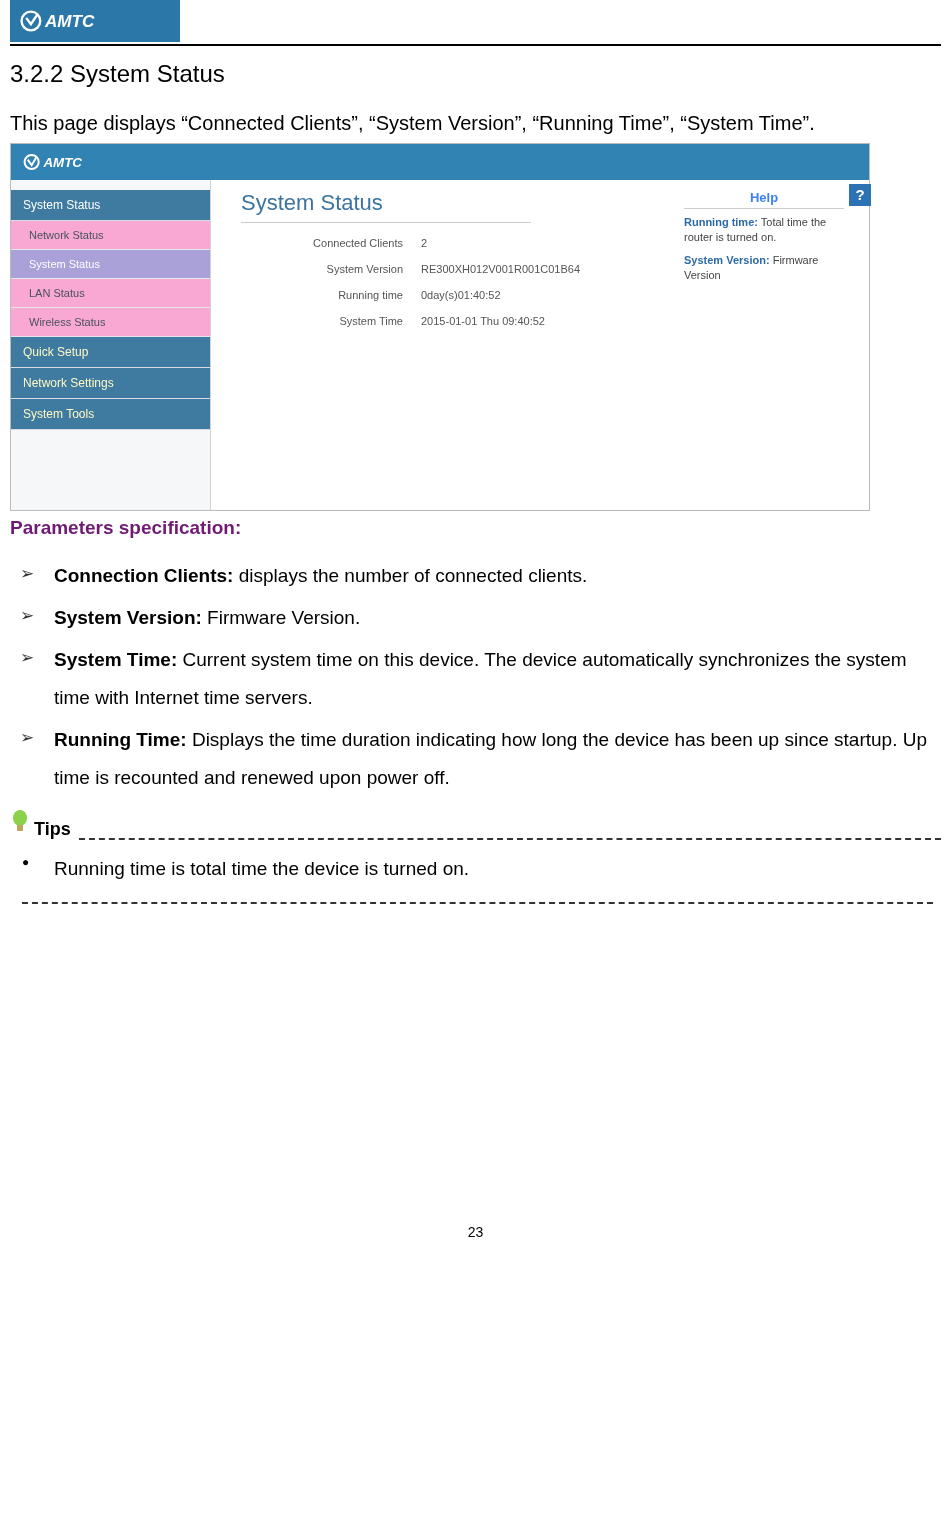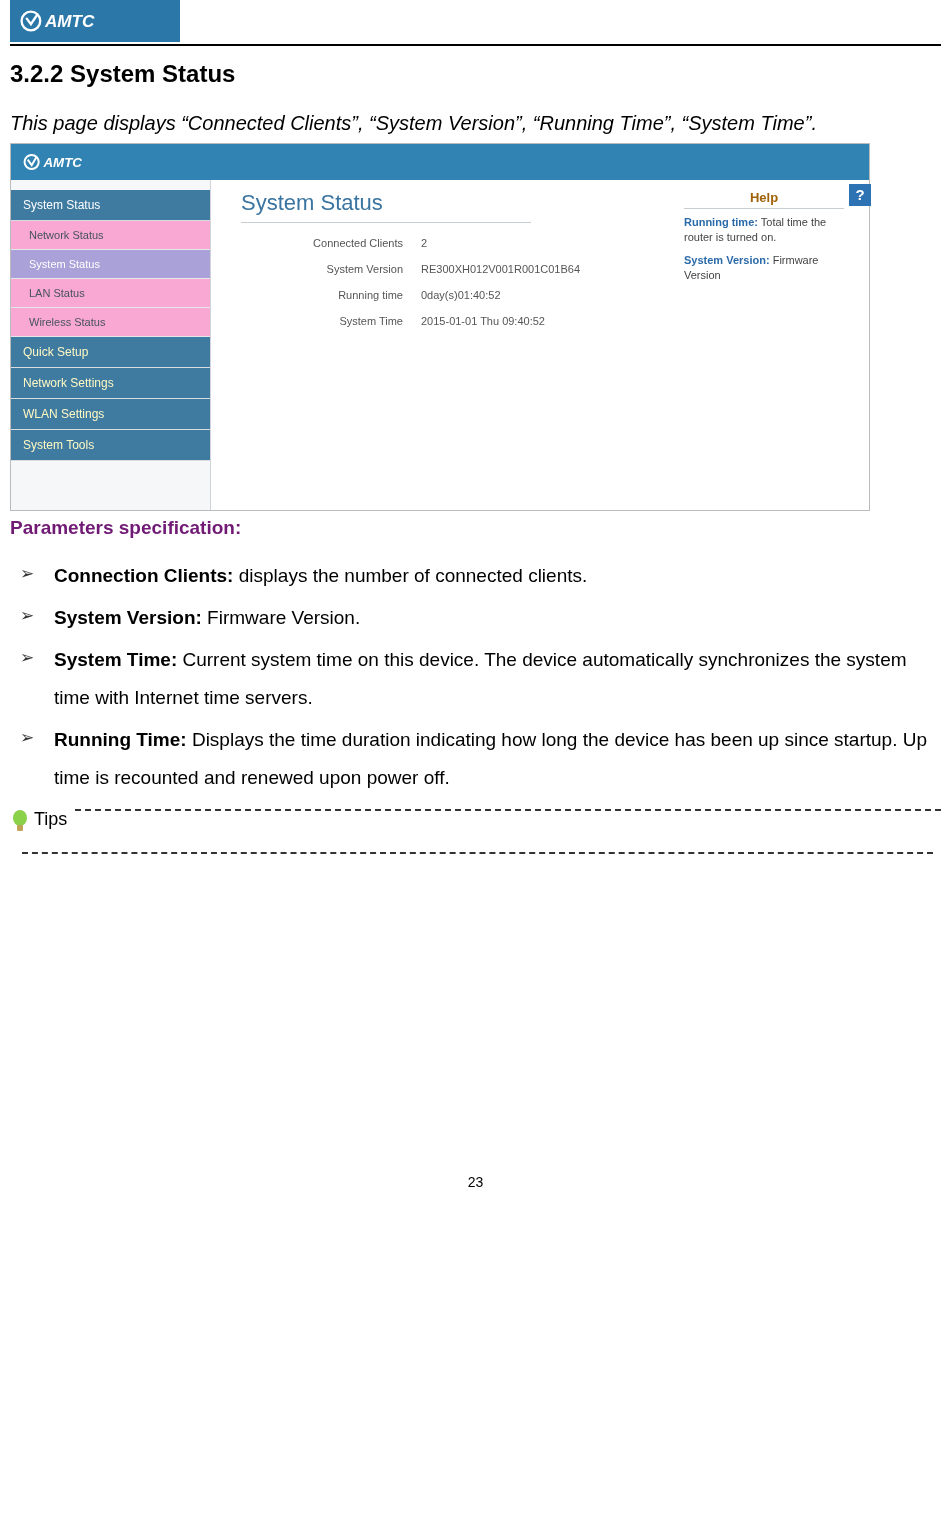"3.2.2 System Status" .section-title { font-weight: 700 -> 400 }
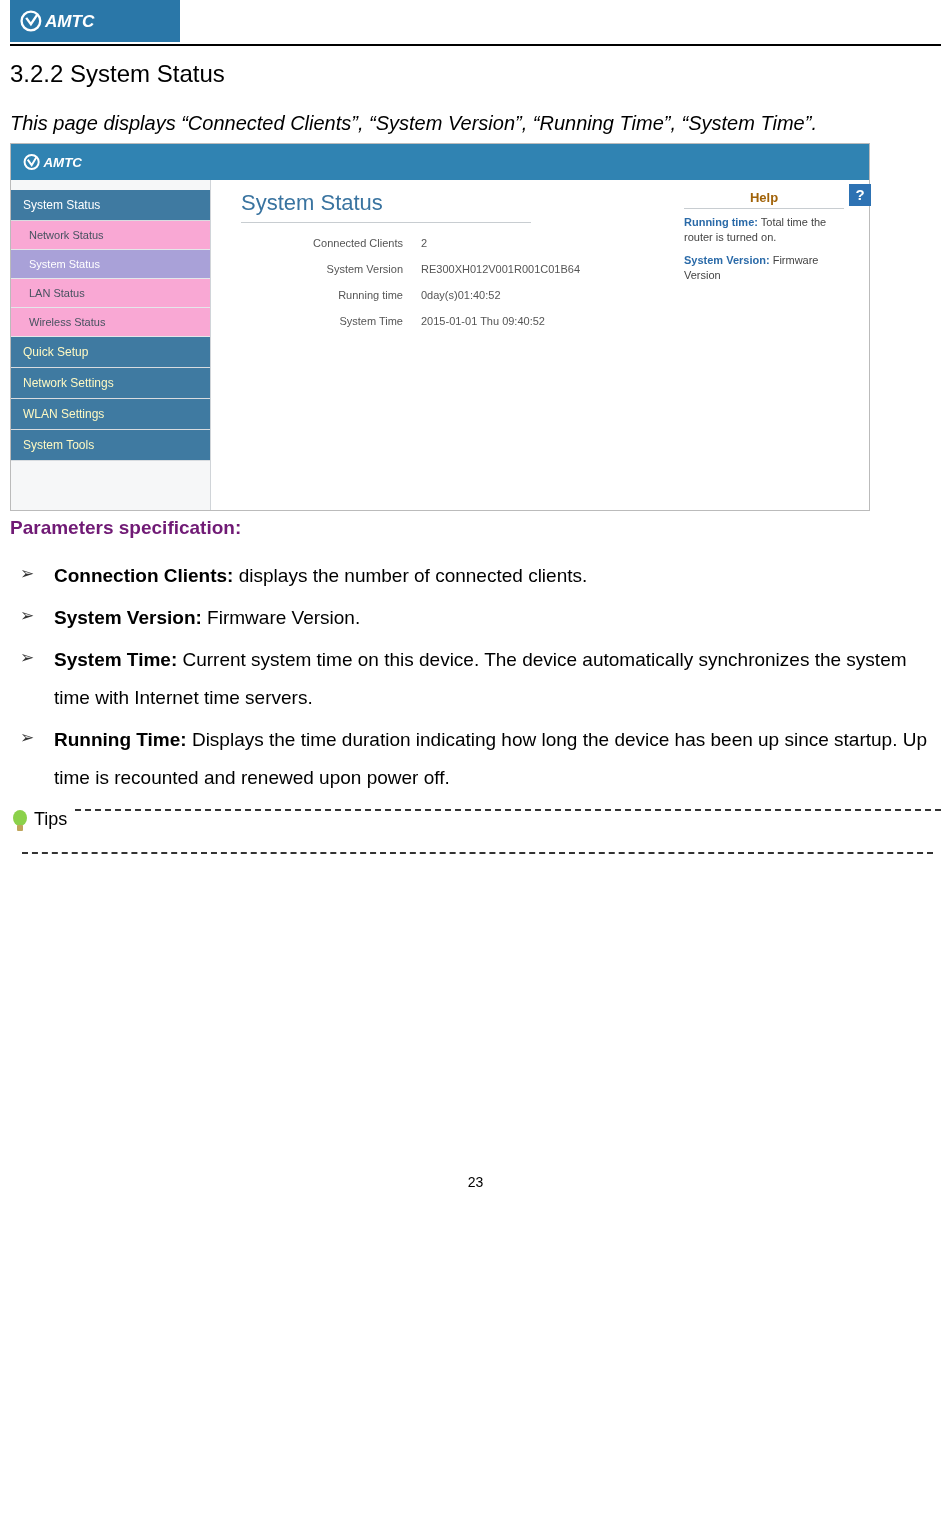"This page displays “Connected Clients”," .intro-line { font-style: italic -> none }
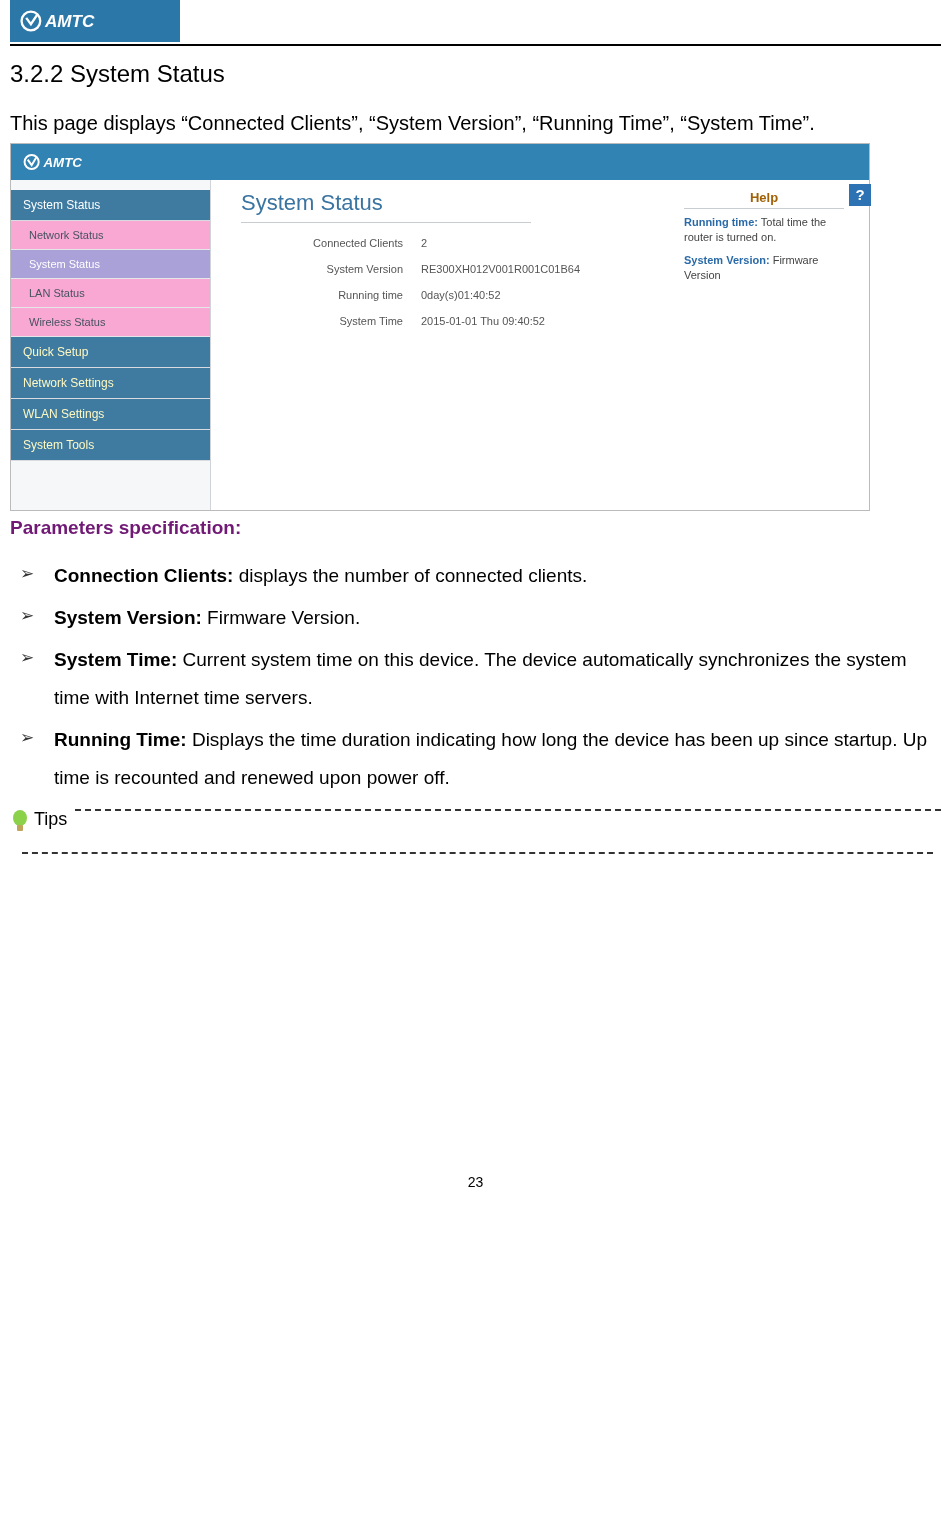"Help" .help-title { color: #a16207 -> #3b82f6 }
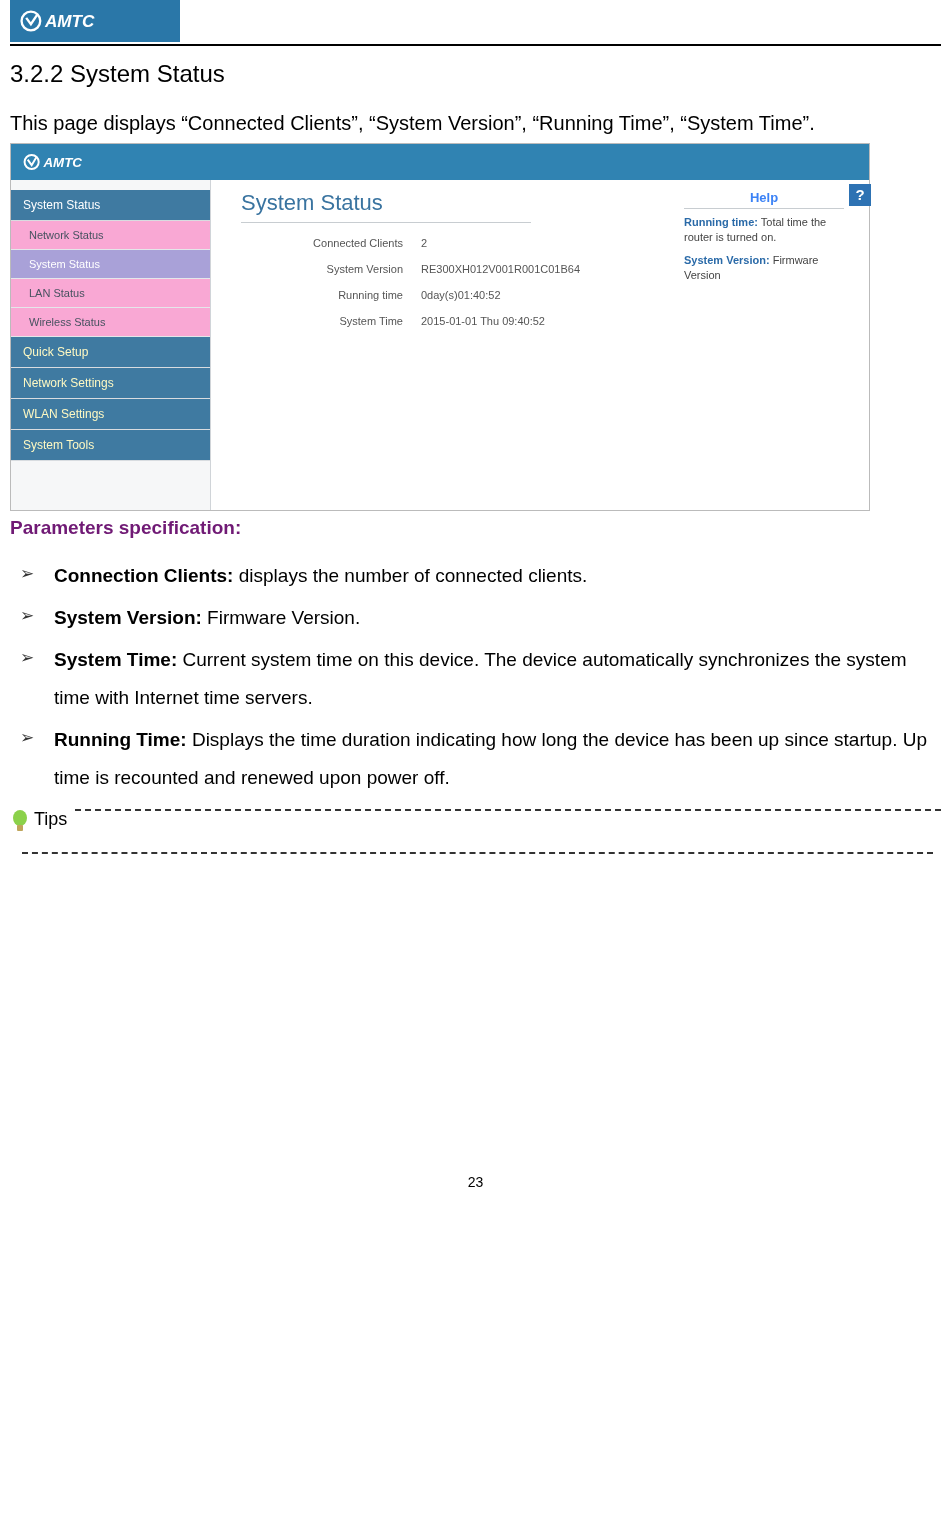"WLAN Settings" div.nav-item { html: <div>WLAN Settings</div> -> none }
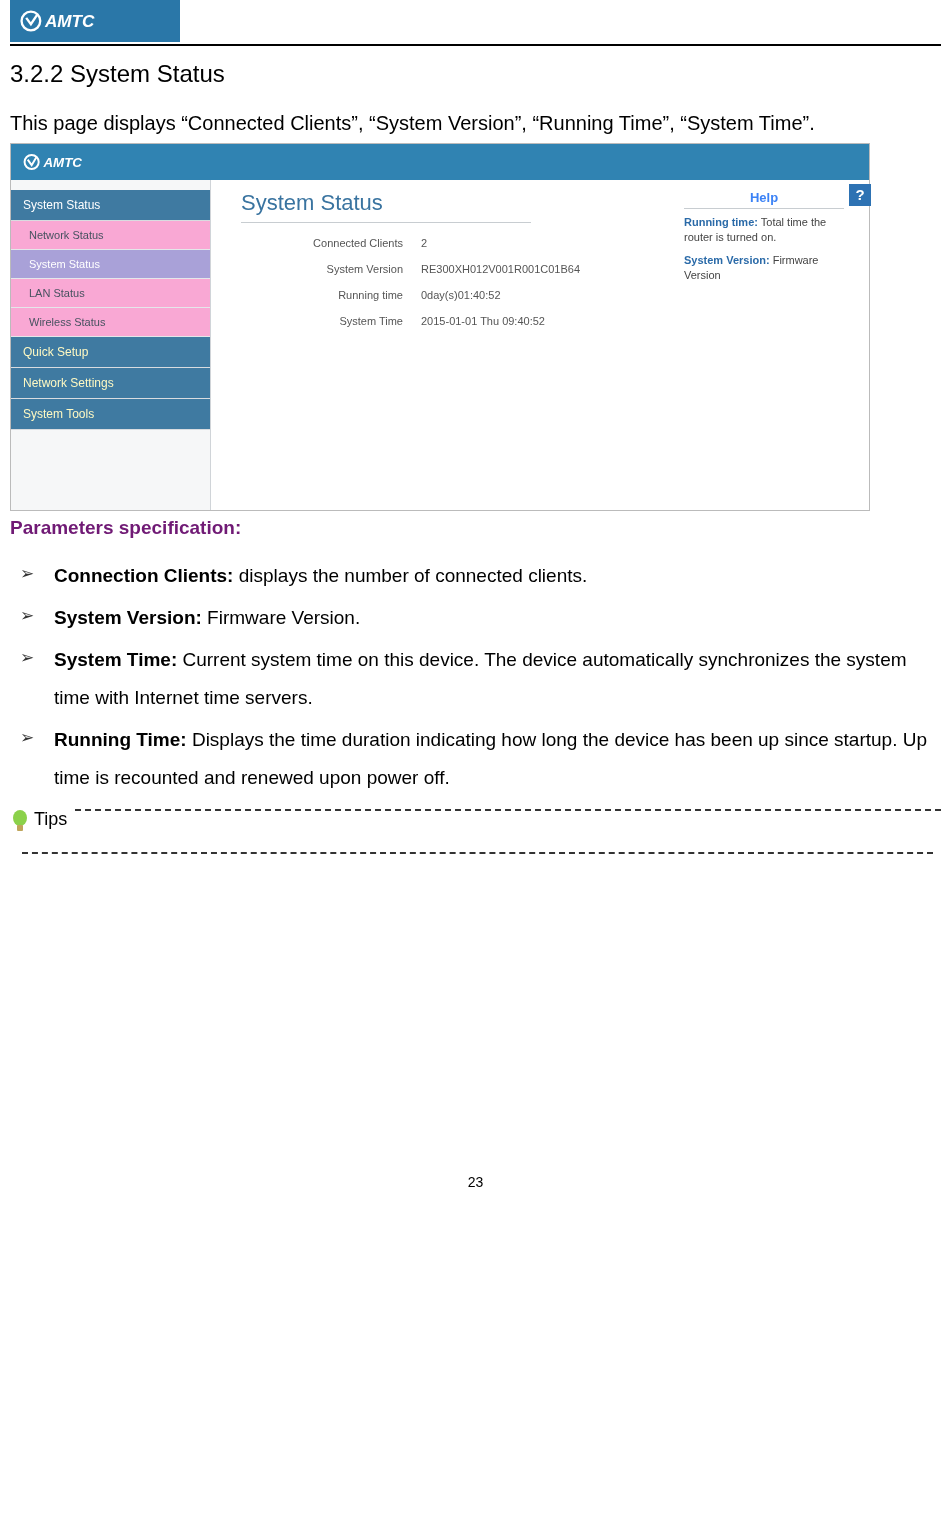"Tips" .tips-header { align-items: flex-start -> flex-end; font-weight: 400 -> 700 }
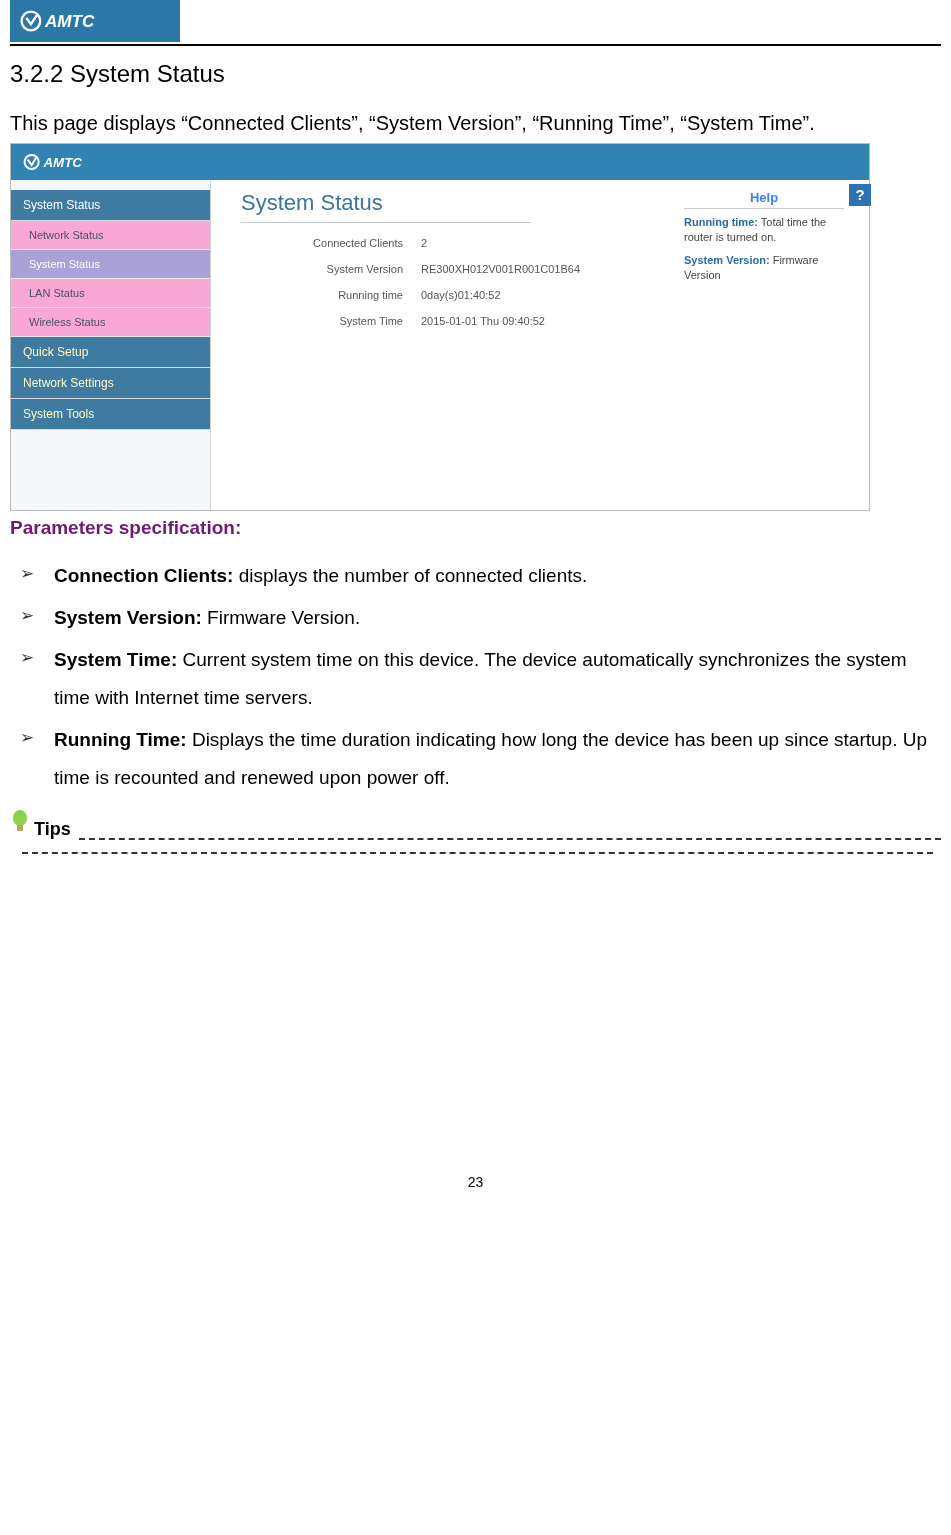"Running time is total time" ul.bullet-list { html: none -> <ul> <li>Running time is total time the device is turned on.</li> </ul> }
